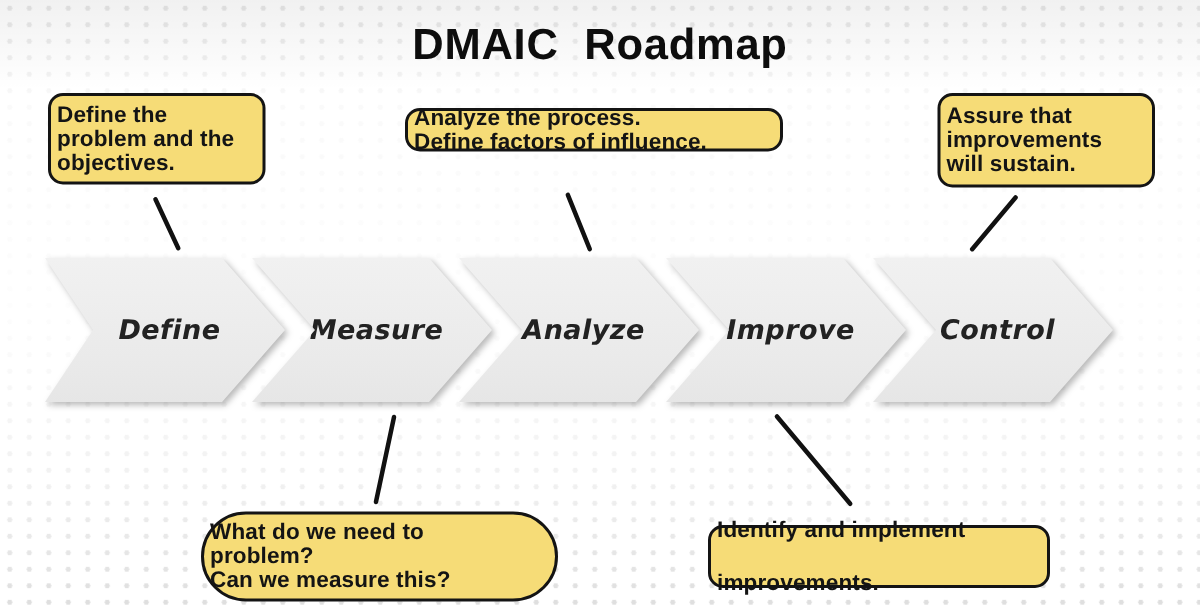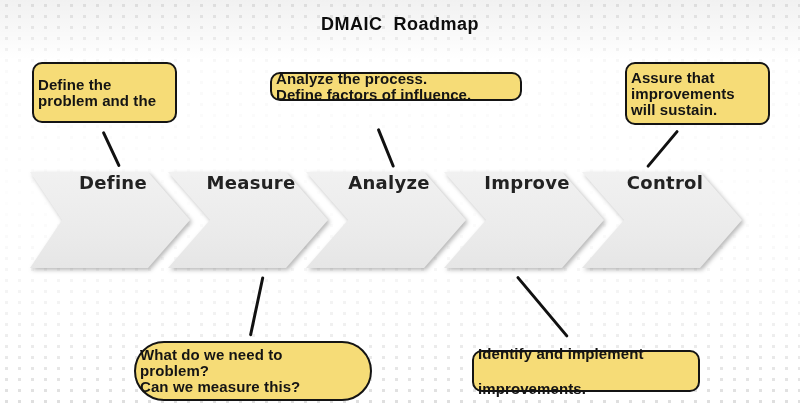"DMAIC Roadmap" .title { font-size: 18px -> 29px }
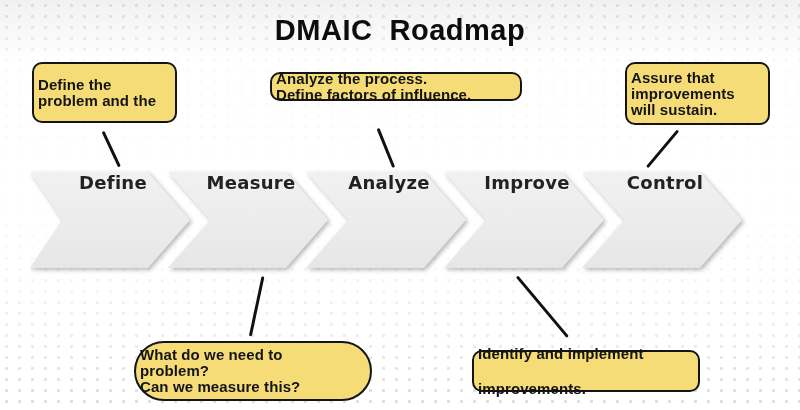"objectives." div { html: none -> <div>objectives.</div> }
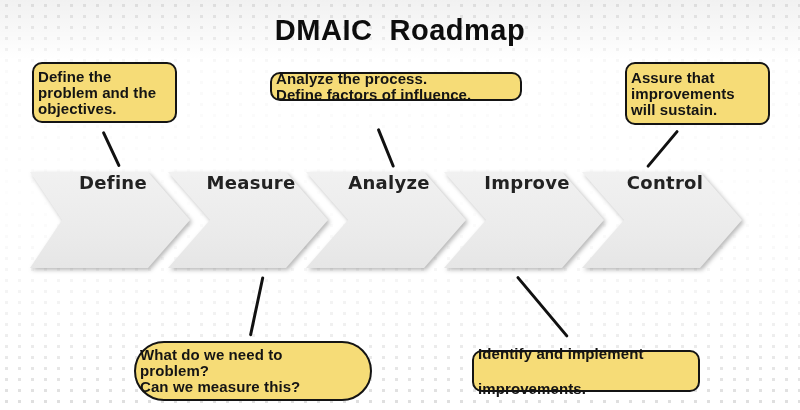"Define" .chev { align-items: none -> center; font-style: none -> italic }
